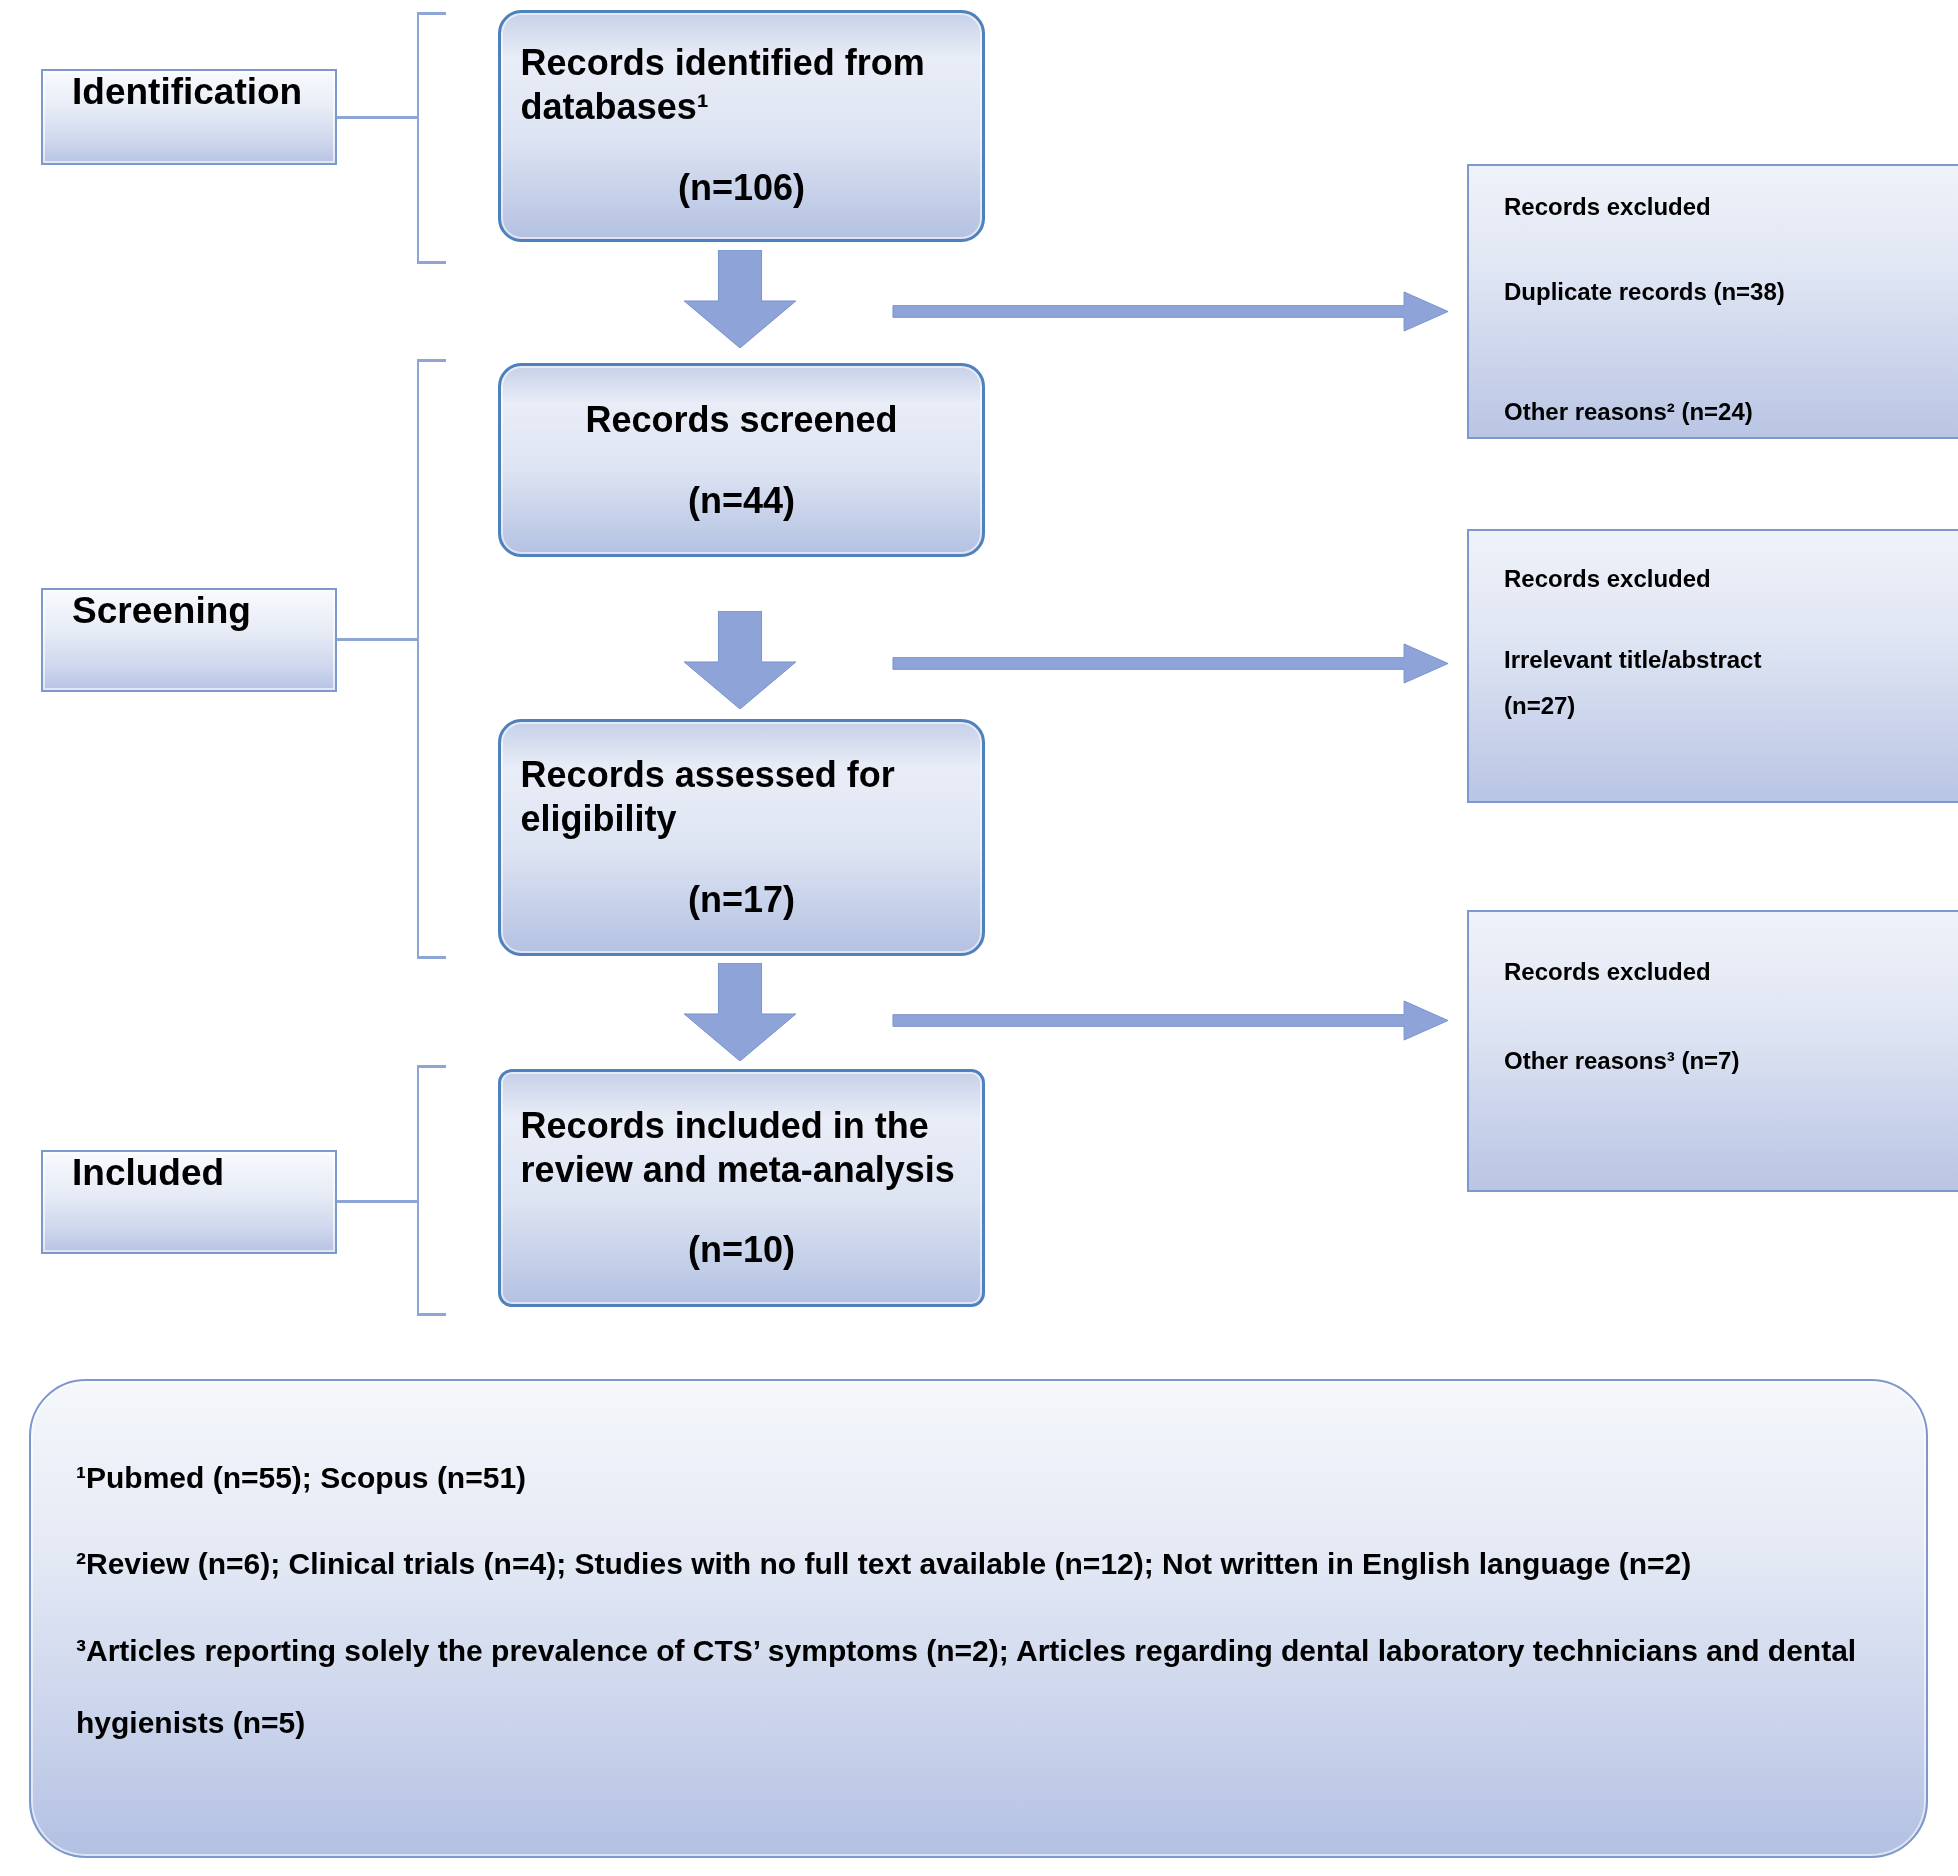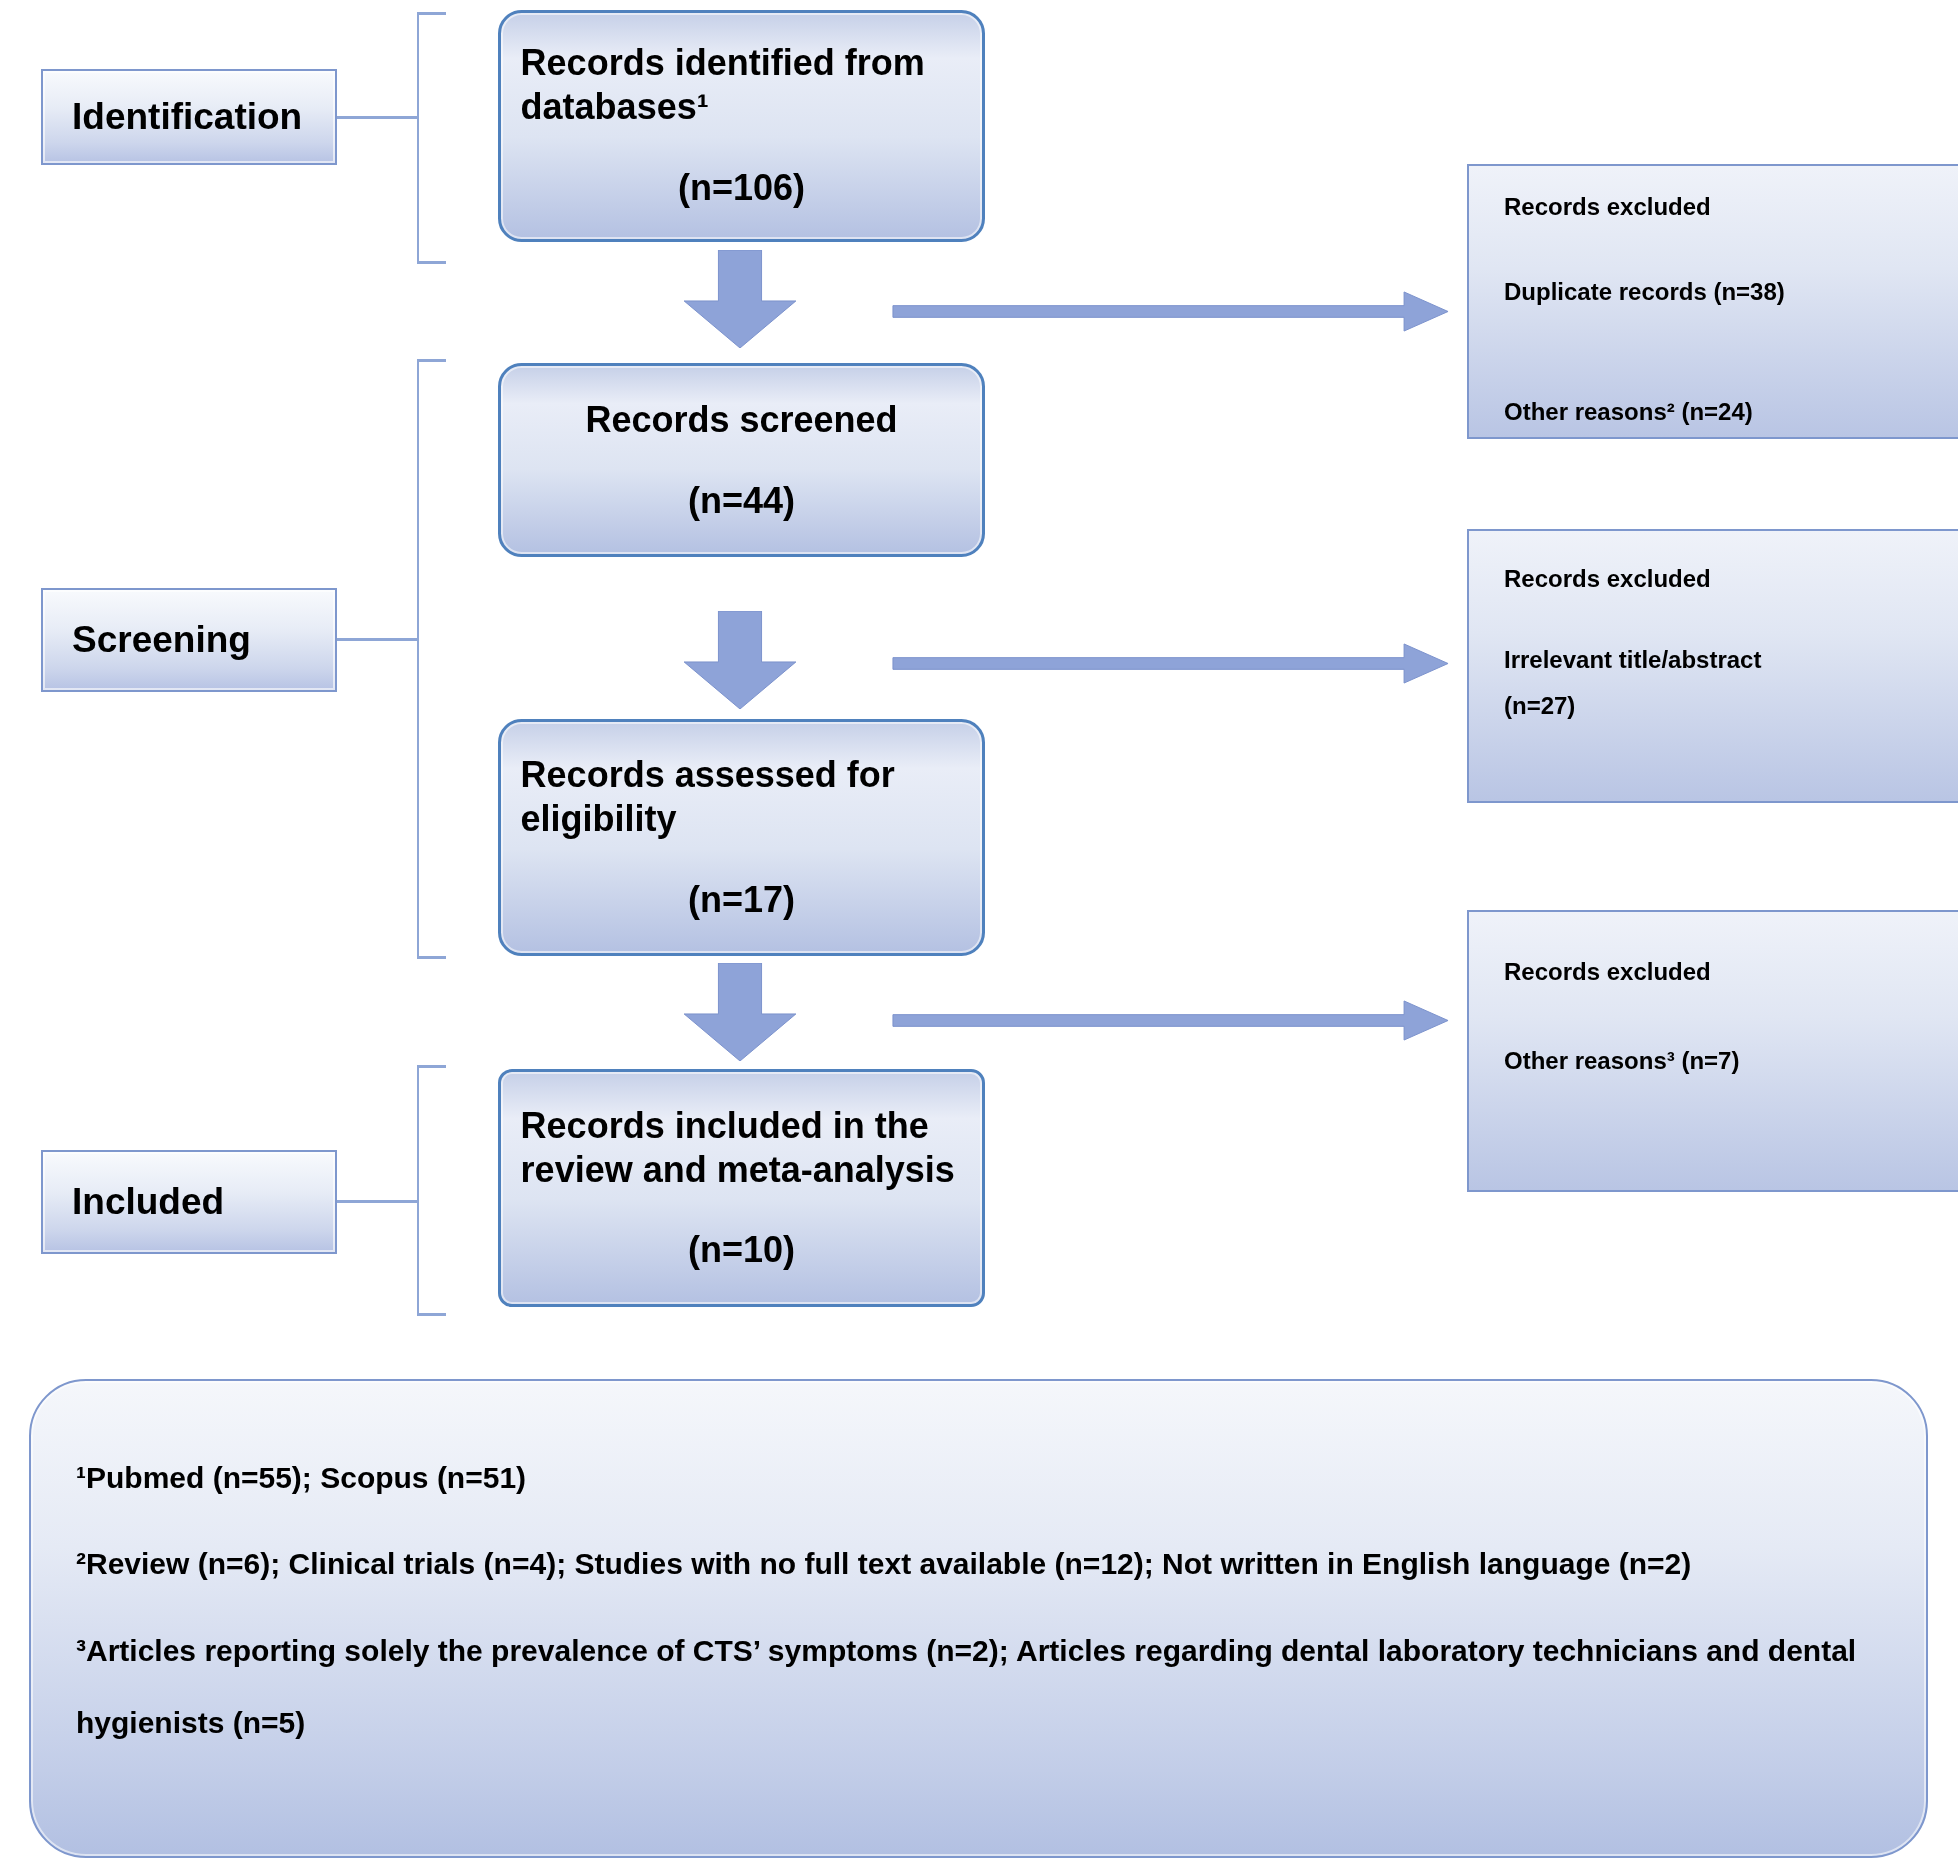"Identification" .stage-label { align-items: center -> none }
